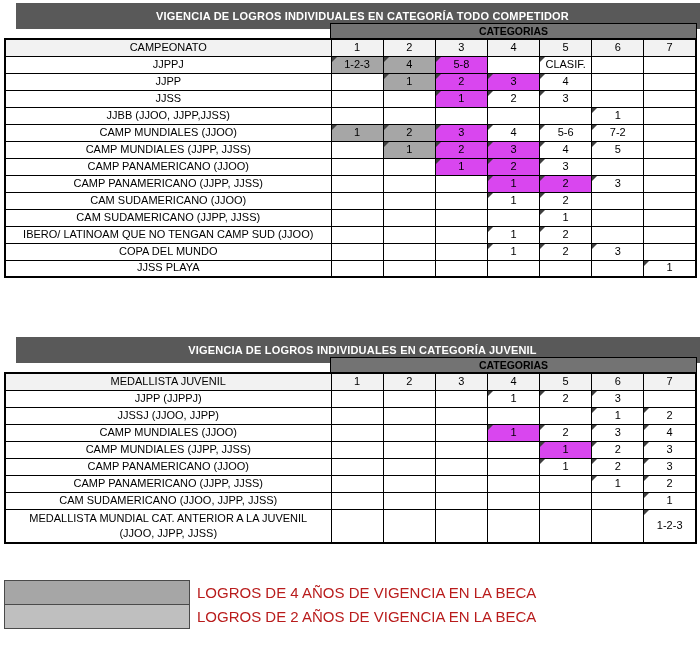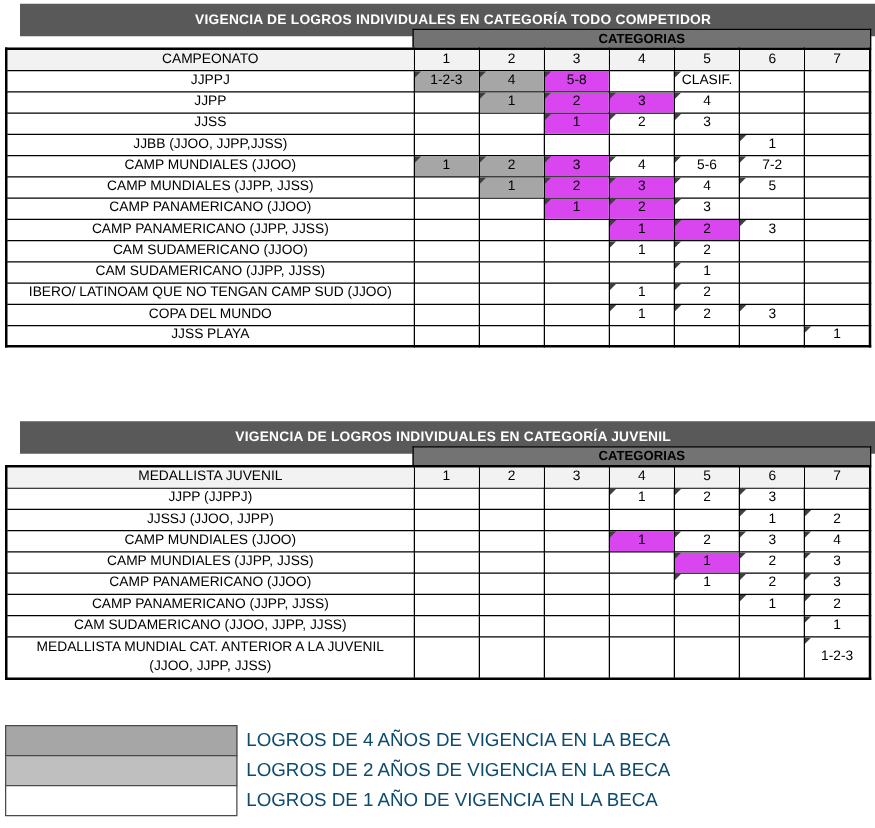"LOGROS DE 4 AÑOS DE" .llabel { color: #0c4a6e -> #b91c1c }
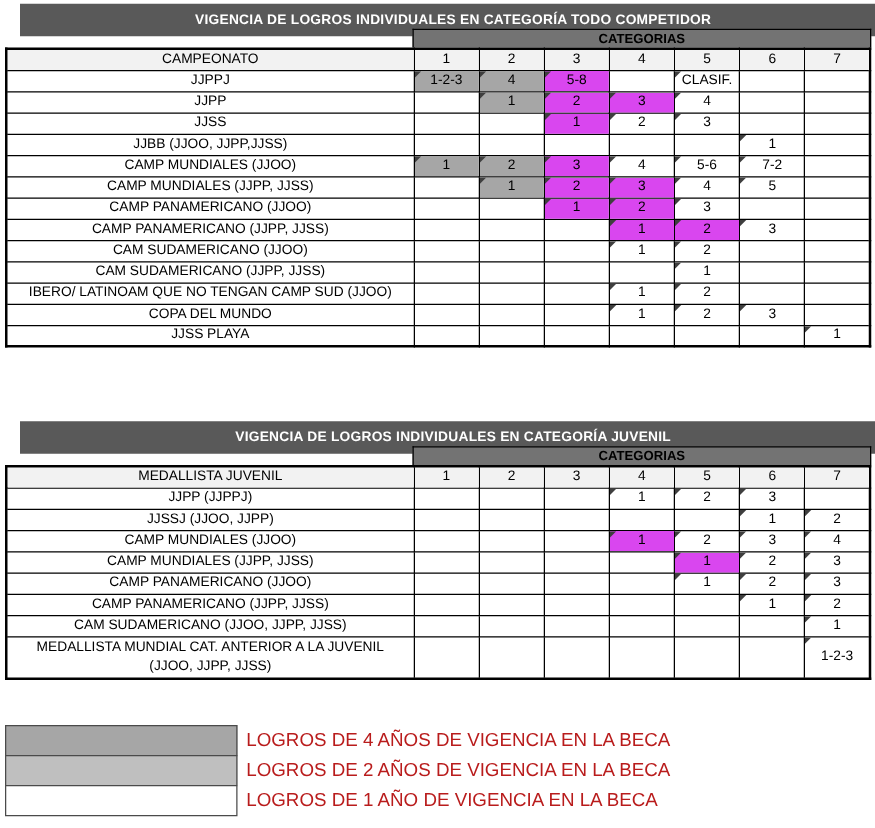"LOGROS DE 1 AÑO DE" div.lrow { html: <div> <div></div> <div>LOGROS DE 1 AÑO DE VIGENCIA EN LA BECA</div> </div> -> none }
